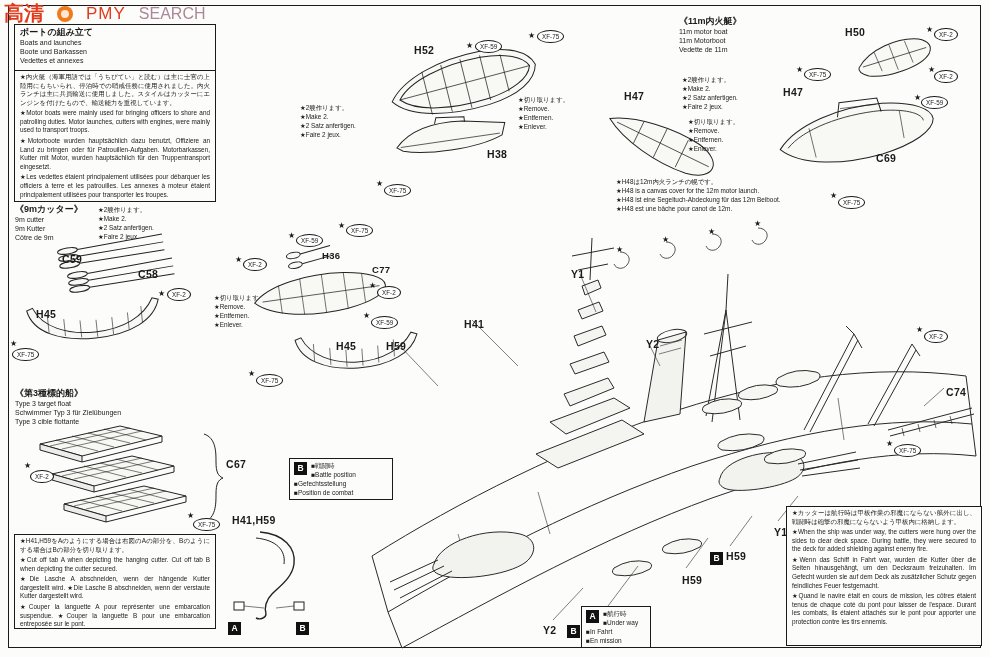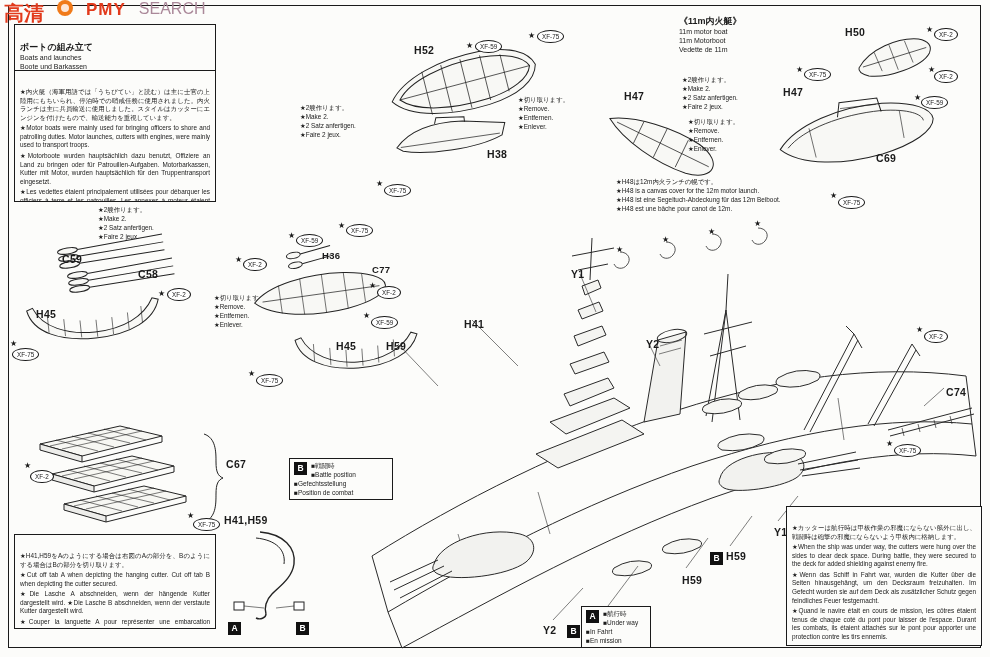"高清" .wm { align-items: none -> center }
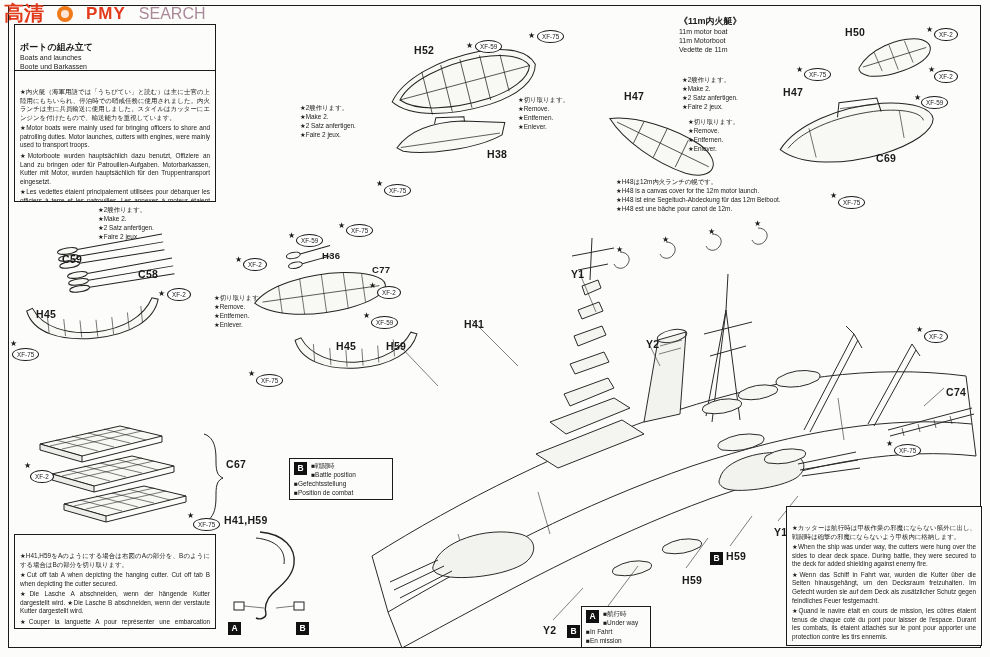"PMY" .wm-brand { font-weight: bold -> normal }
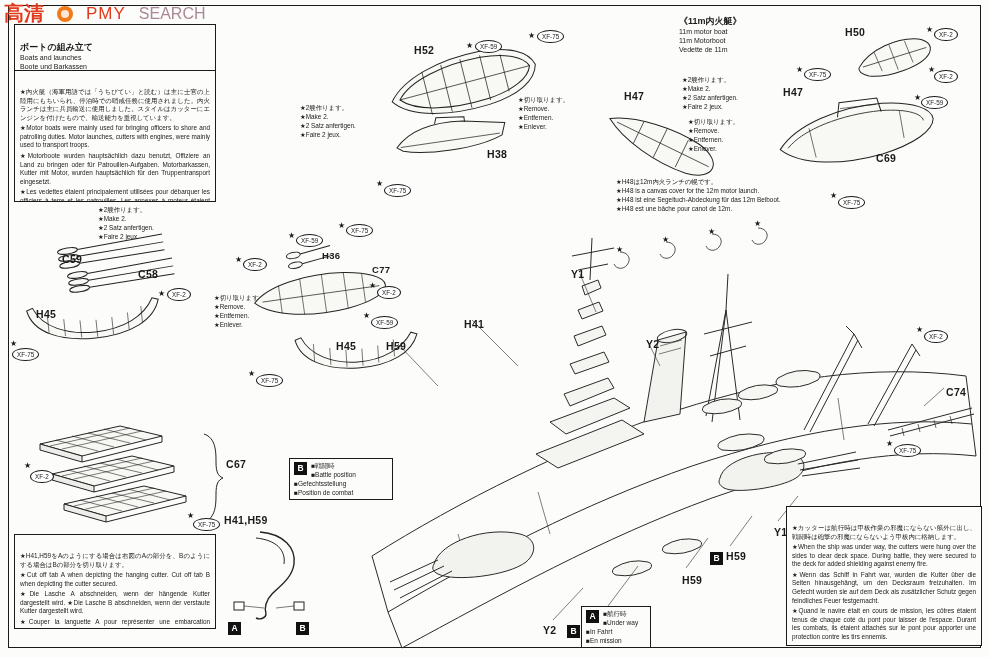"ボートの組み立て" .box { padding: 17px 5px -> 2px 5px }
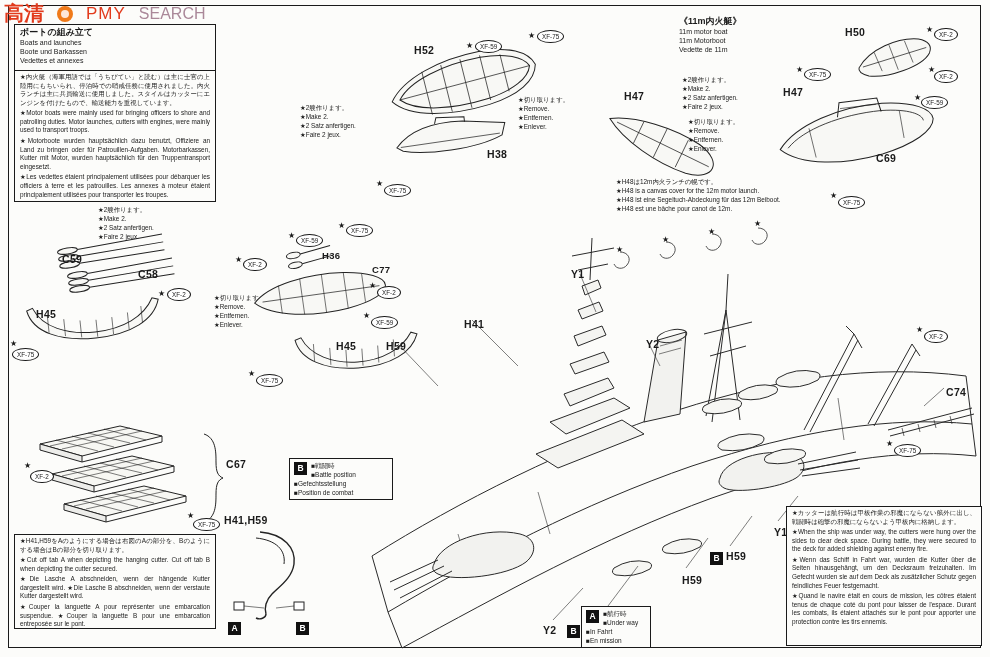"《9mカッター》" div.sechdr { html: none -> <div> <div>《9mカッター》</div> <div>9m cutter</div> <div>9m Kutter</div> <div>Côtre de 9m</div> </div> }
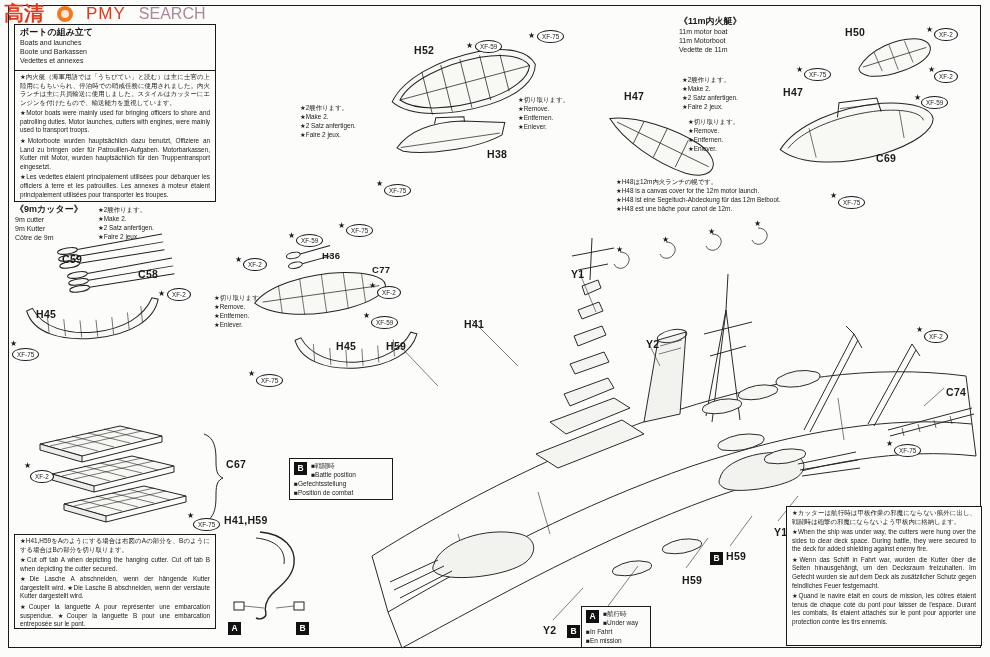"《第3種標的船》" div.sechdr { html: none -> <div> <div>《第3種標的船》</div> <div>Type 3 target float</div> <div>Schwimmer Typ 3 für Zielübungen</div> <div>Type 3 cible flottante</div> </div> }
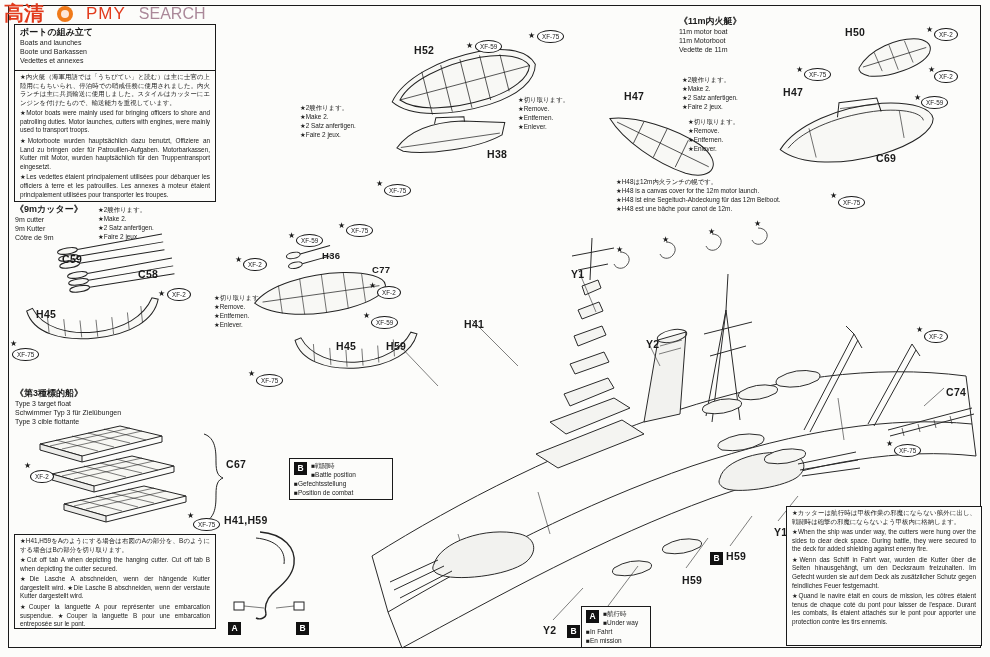"H41,H59" div.part { left: 224px -> 232px }
